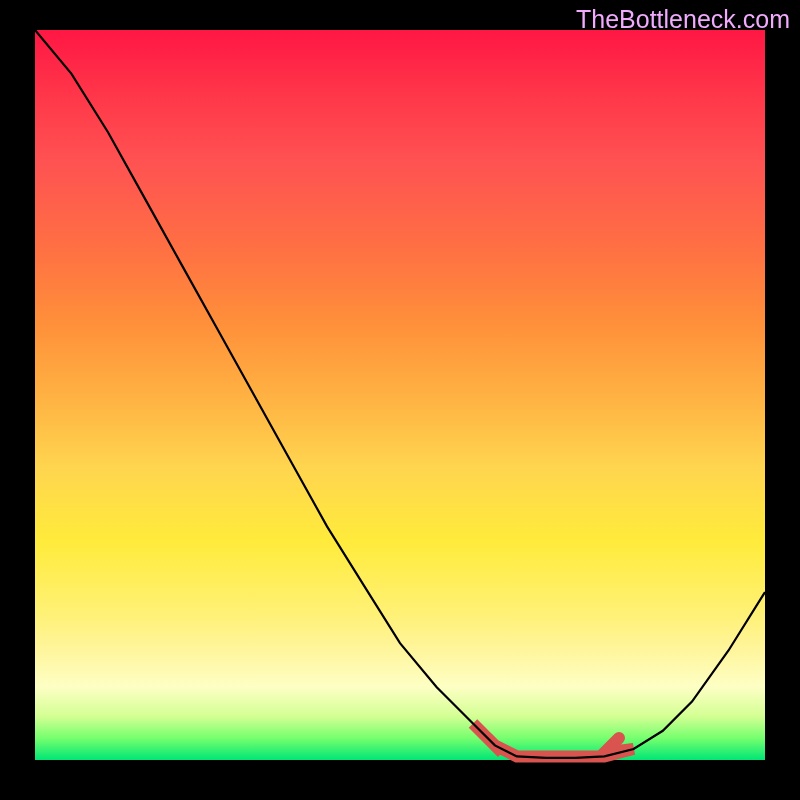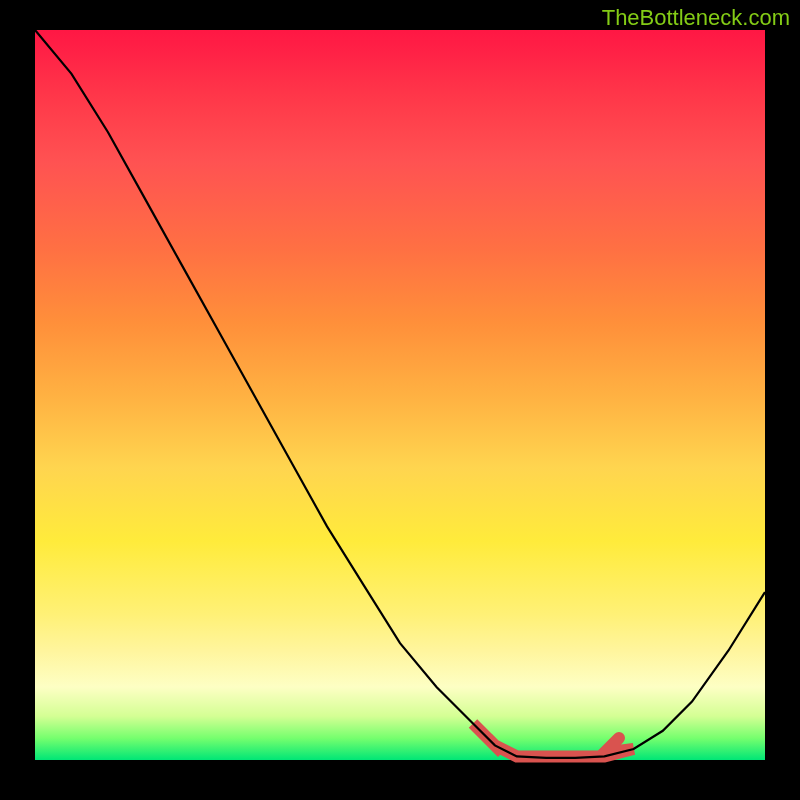"TheBottleneck.com" .watermark { color: #84cc16 -> #f0abfc; font-size: 22px -> 25px }
